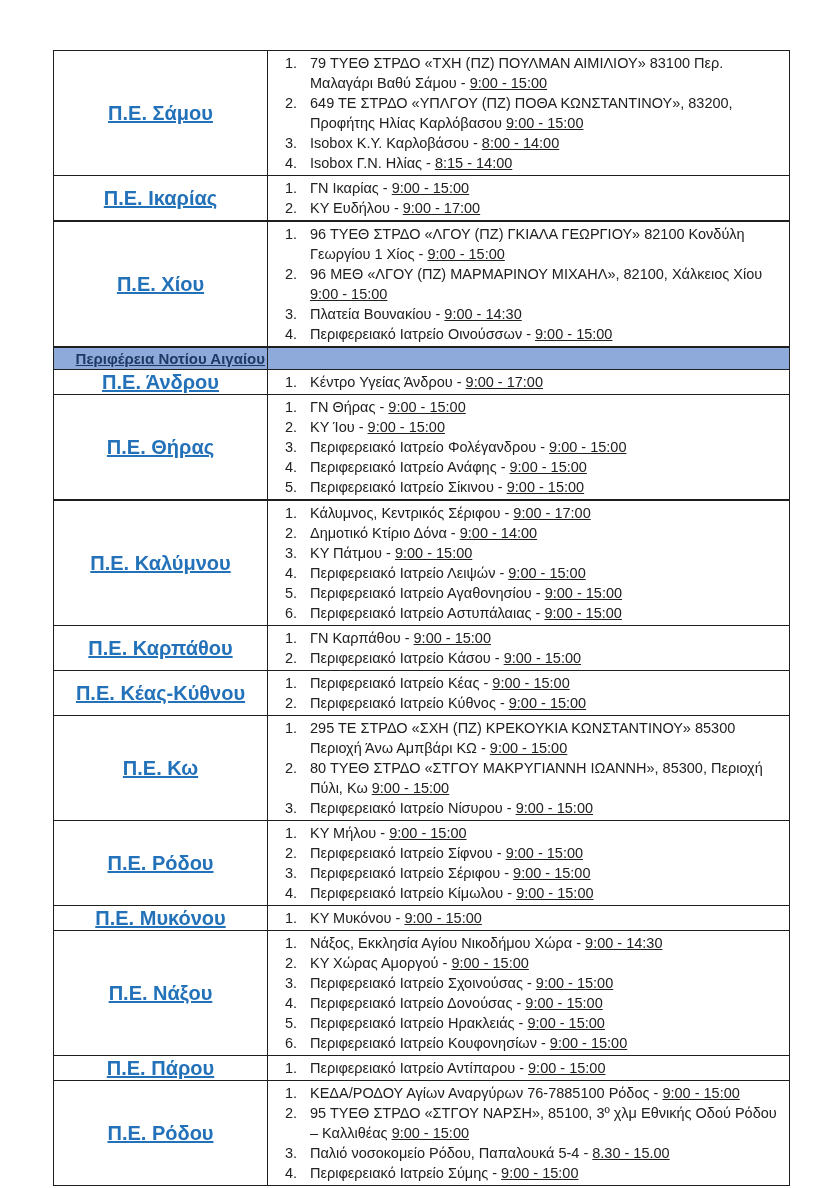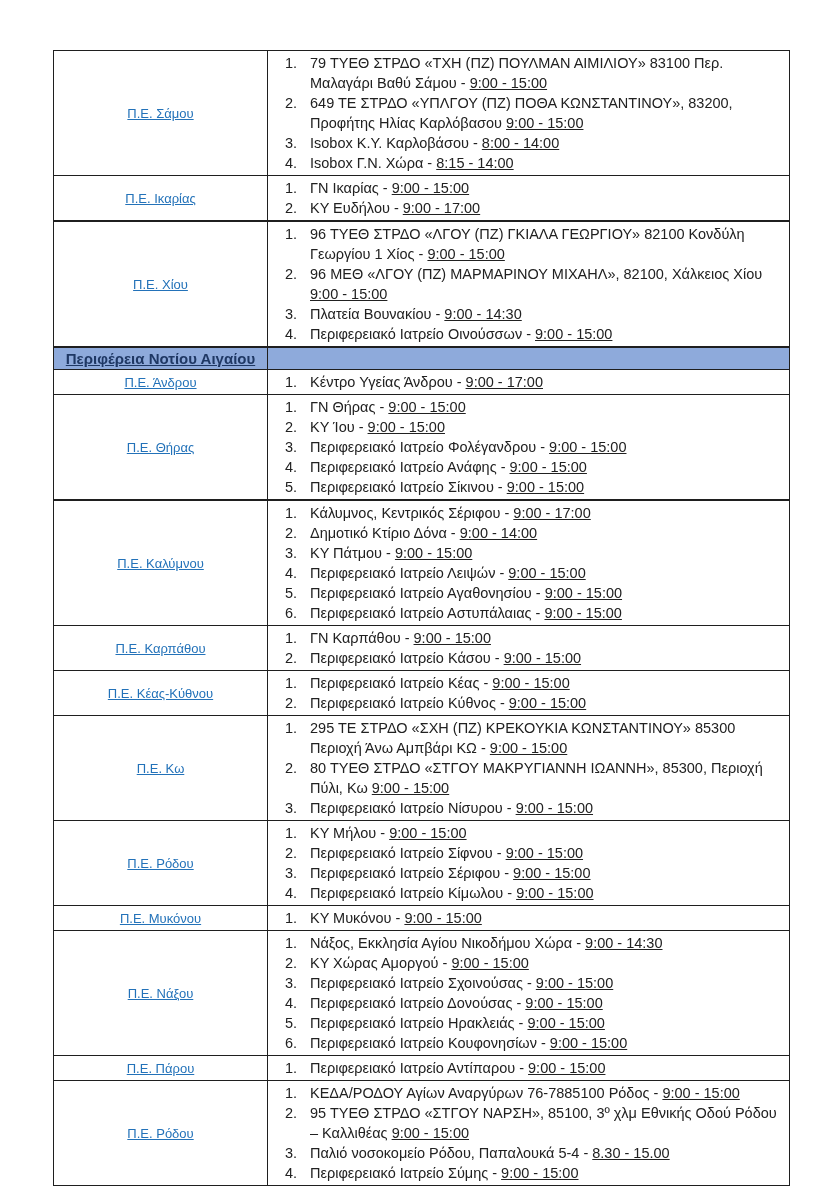"Π.Ε. Σάμου" .region-link { font-size: 13px -> 20px; font-weight: normal -> bold }
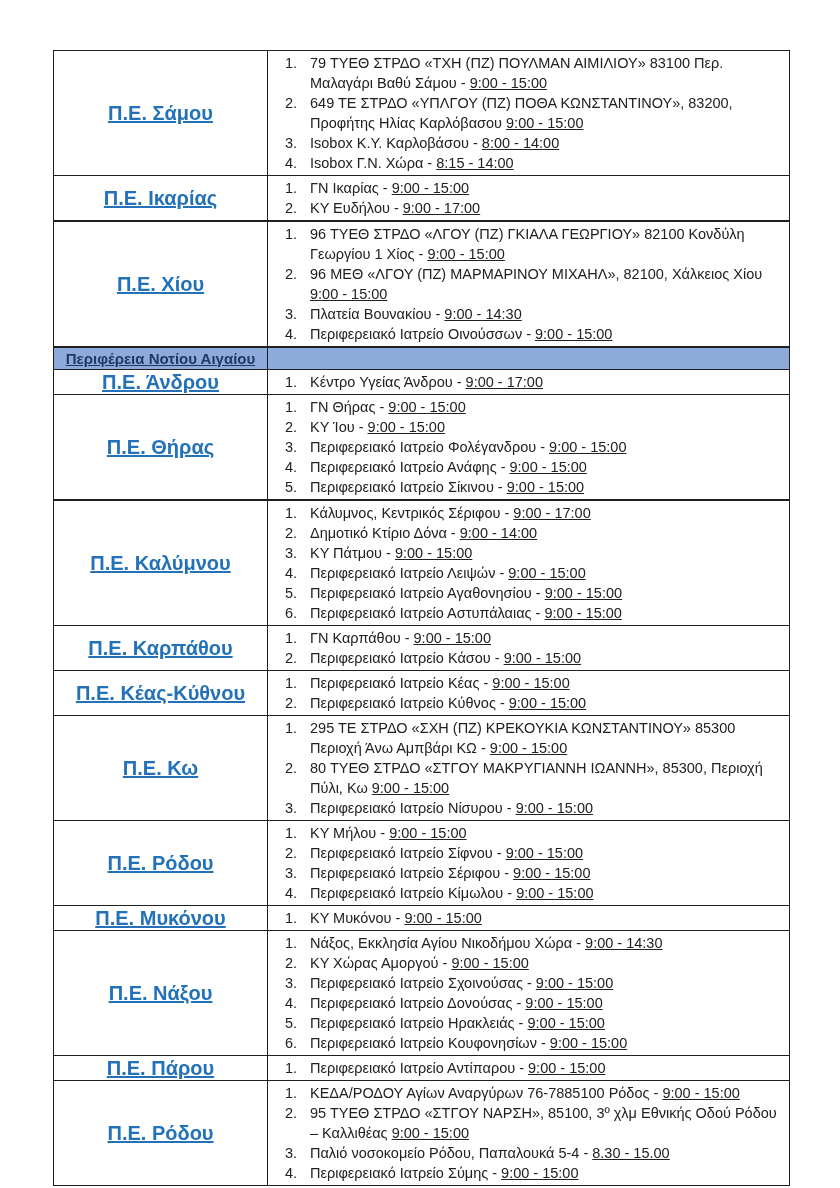"Isobox Γ.Ν. Χώρα -" span.item-text { text: Χώρα -> Ηλίας }
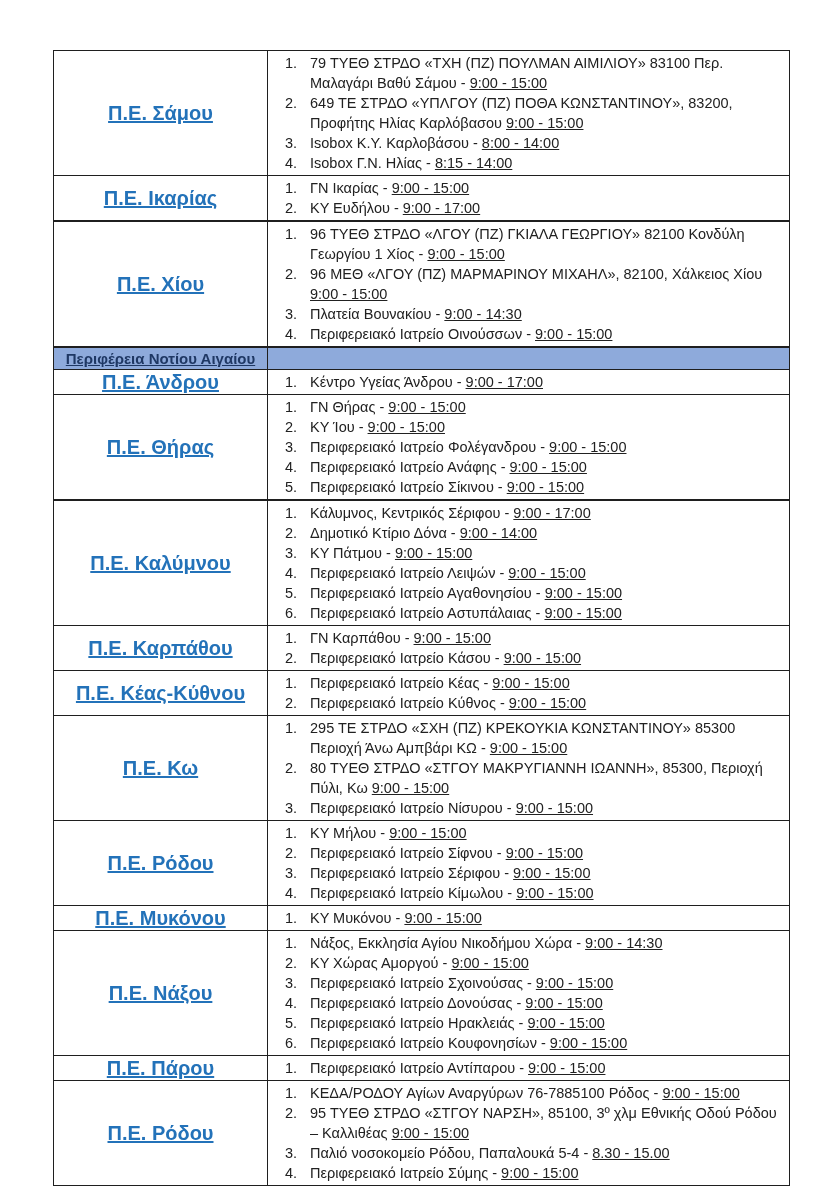"Περιφέρεια Νοτίου Αιγαίου" .section-cell { justify-content: center -> flex-end }
